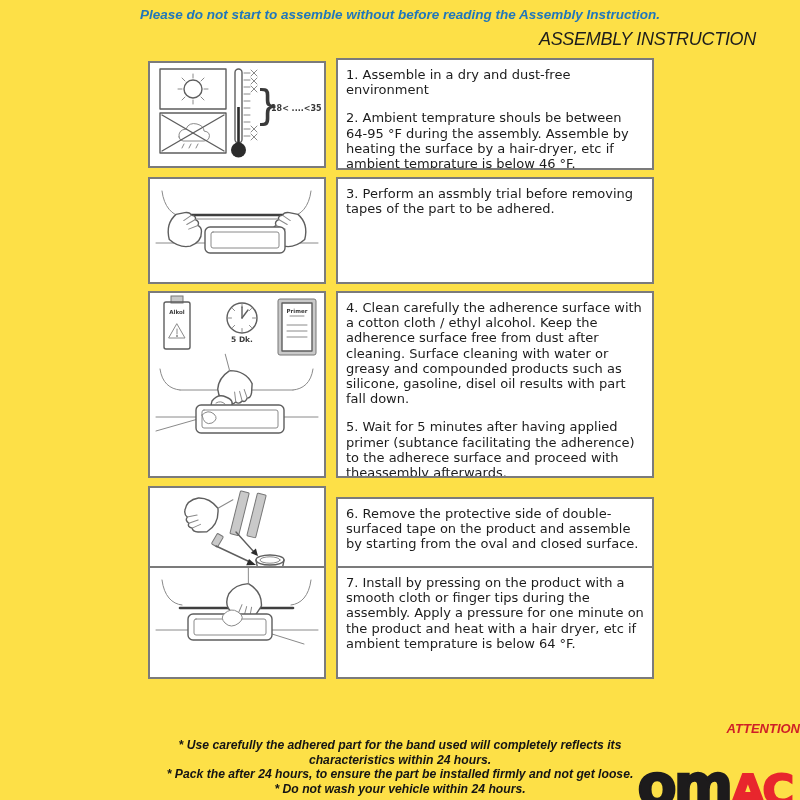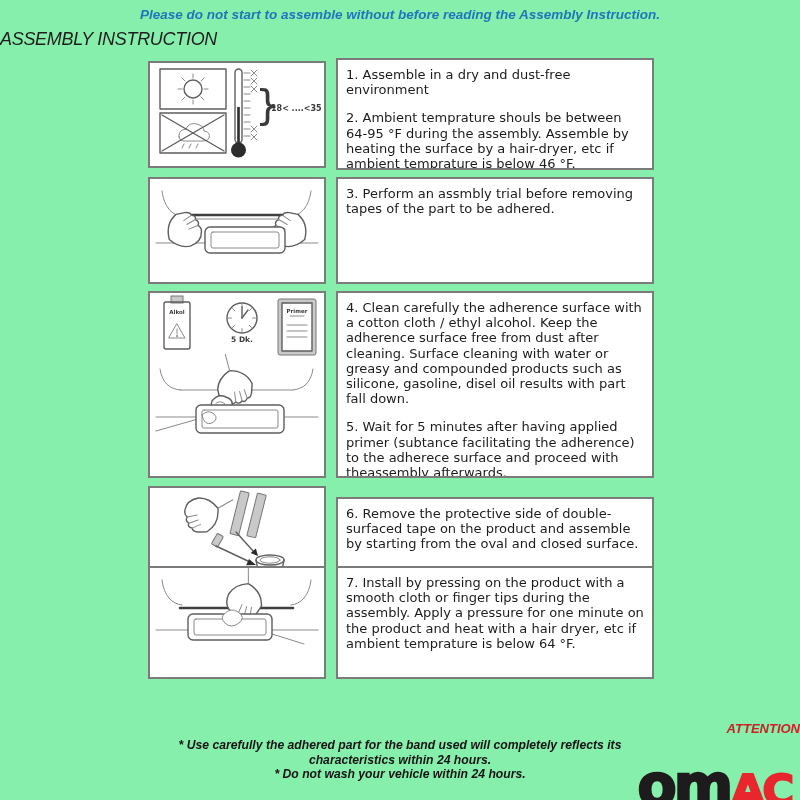"Please do not start to" .page { background: #86efac -> #fde047 }
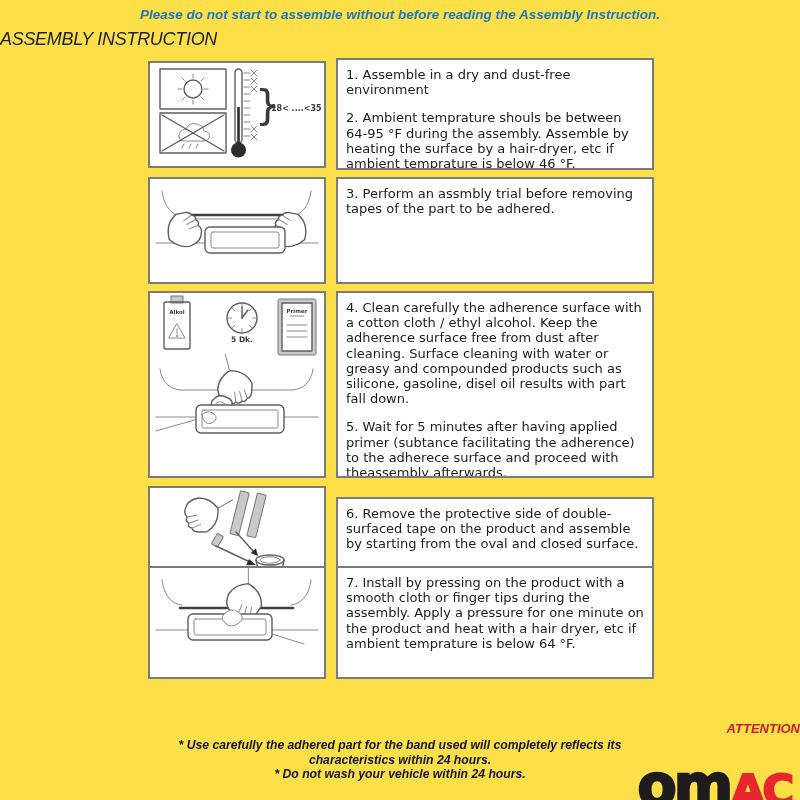"ASSEMBLY INSTRUCTION" .title { text-align: left -> right }
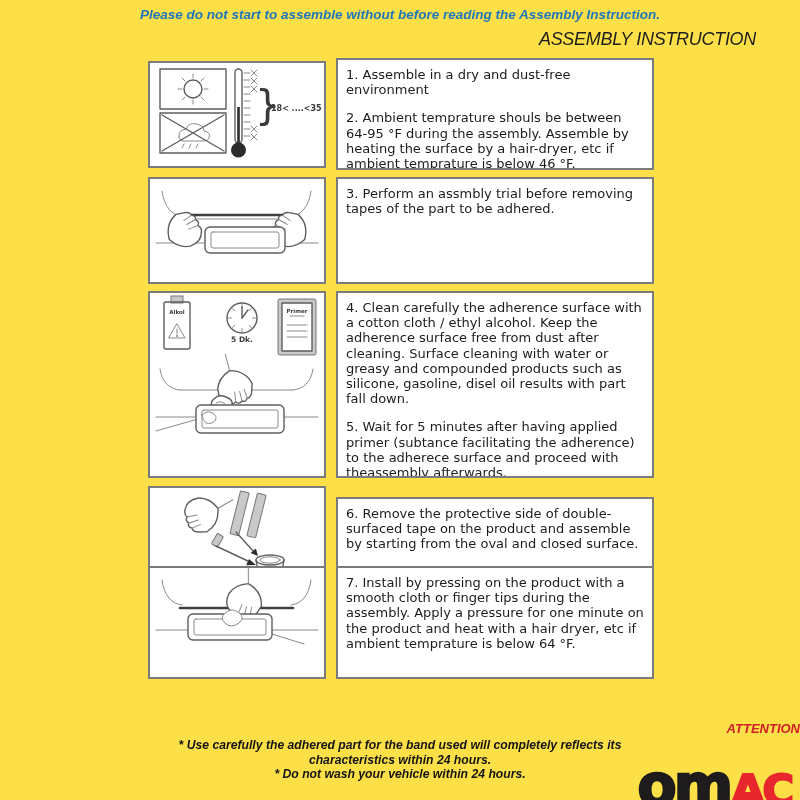"* Pack the after 24" div.attention-item { html: none -> <div>* Pack the after 24 hours, to ensure the part be installed firmly and not get loose.</div> }
